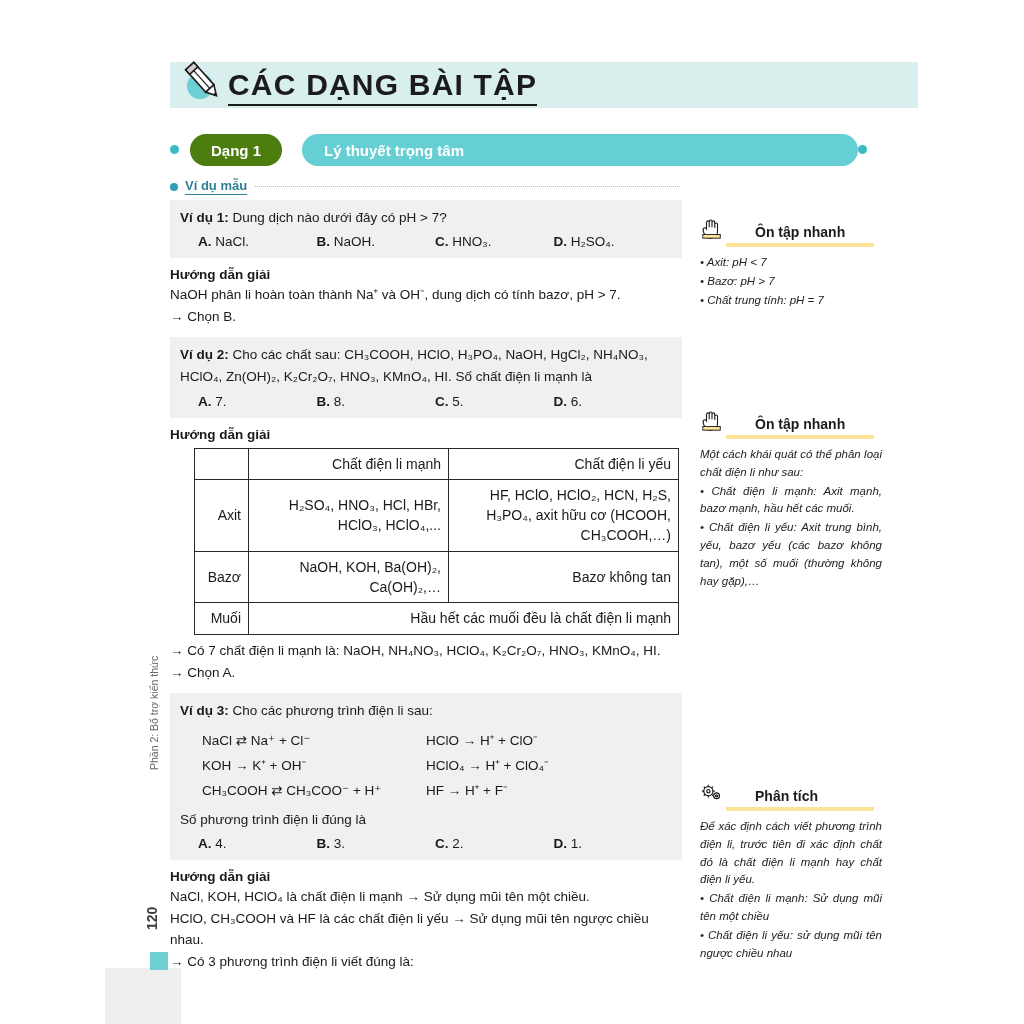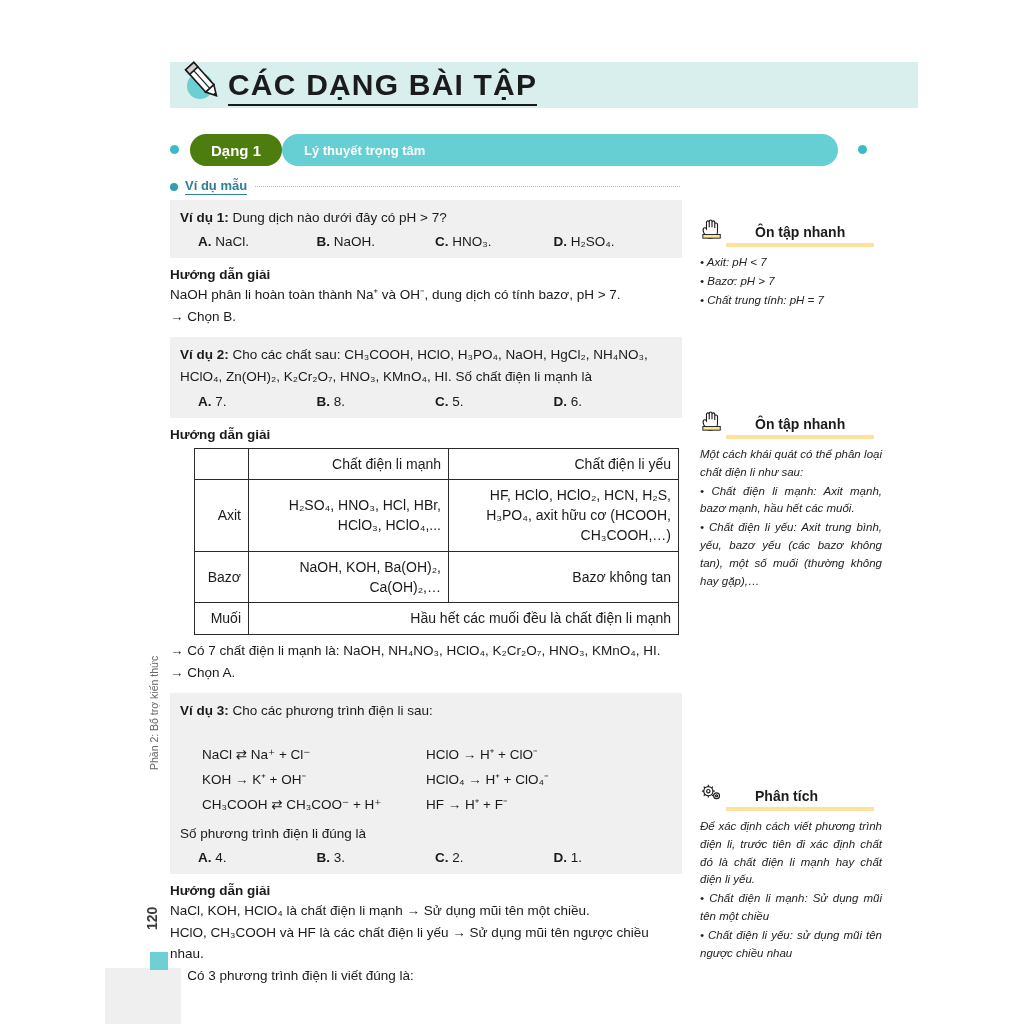"Lý thuyết trọng tâm" .dang-bar { font-size: 13px -> 15px; left: 112px -> 132px }
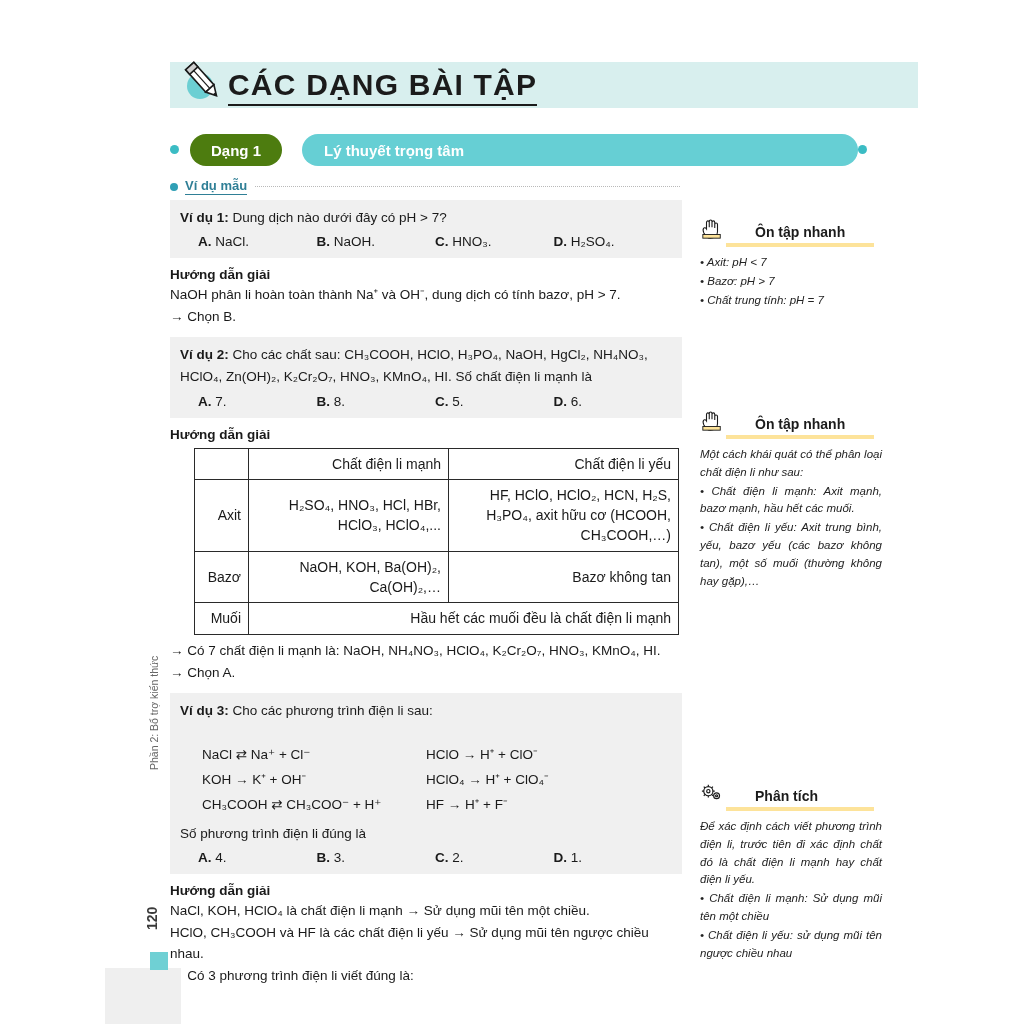"NaCl ⇄ Na⁺ + Cl⁻" .eq-grid { margin-top: 22px -> 8px }
